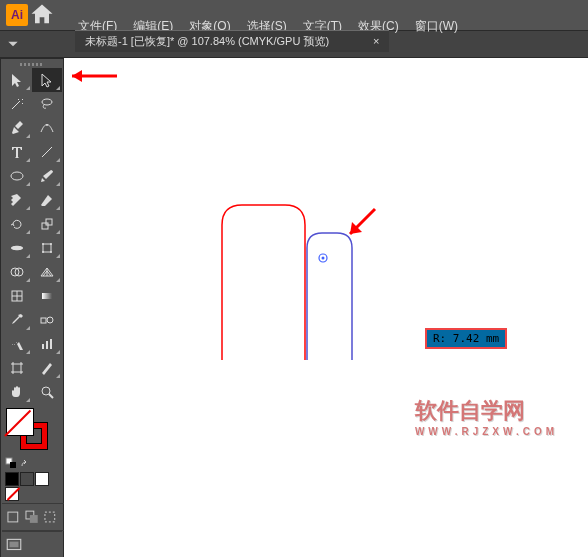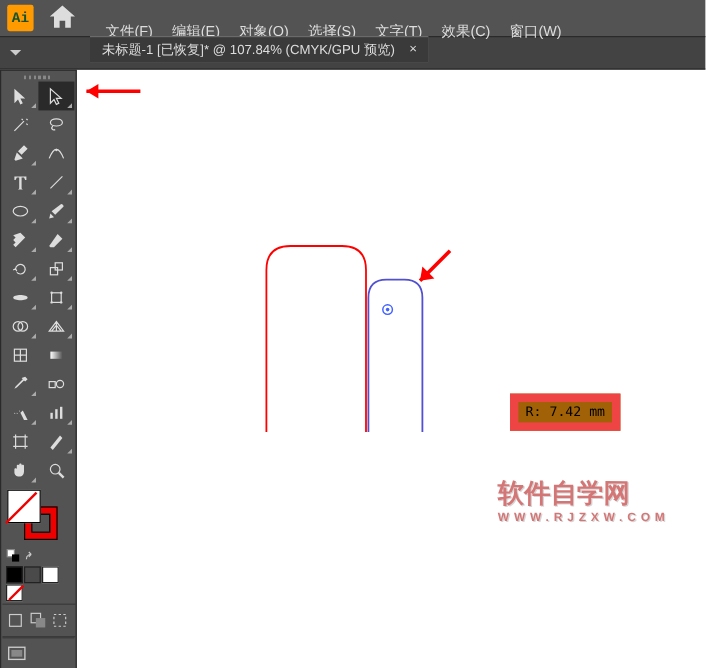"Ai" .ai-logo { color: #14532d -> #701a75; font-family: Liberation Mono, monospace -> none; margin-right: 10px -> none }
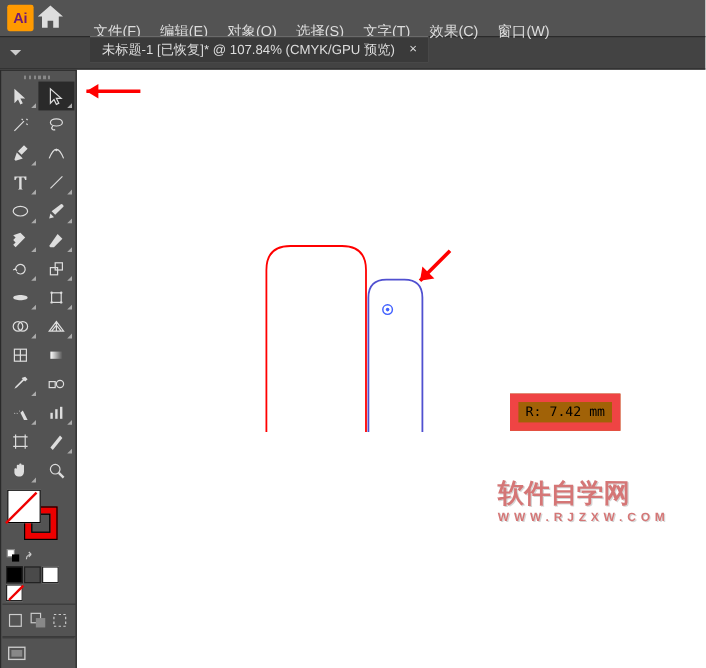"未标题-1 [已恢复]* @ 107.84% (CMYK/GPU" .tab { gap: none -> 32px }
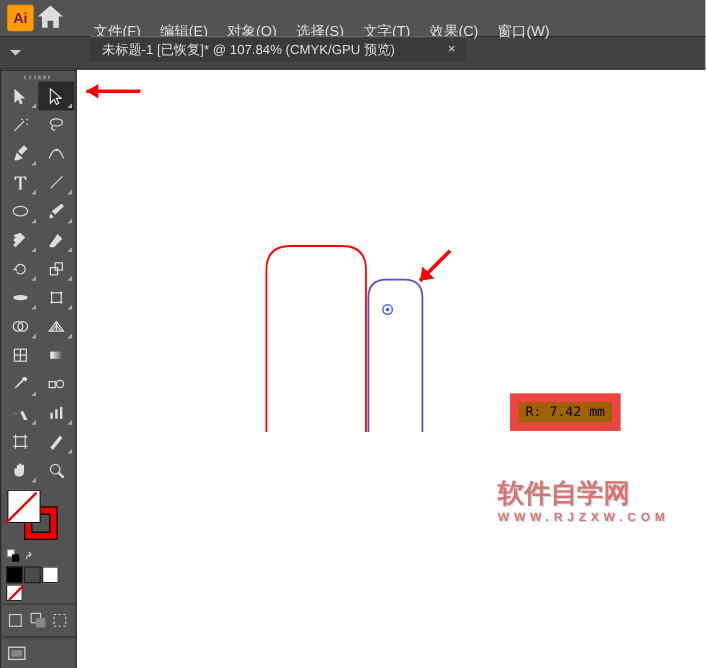"R: 7.42 mm" .measure-tip { background: #a16207 -> #0369a1; border: 7px solid #ef4444 -> 2px solid #ef4444 }
